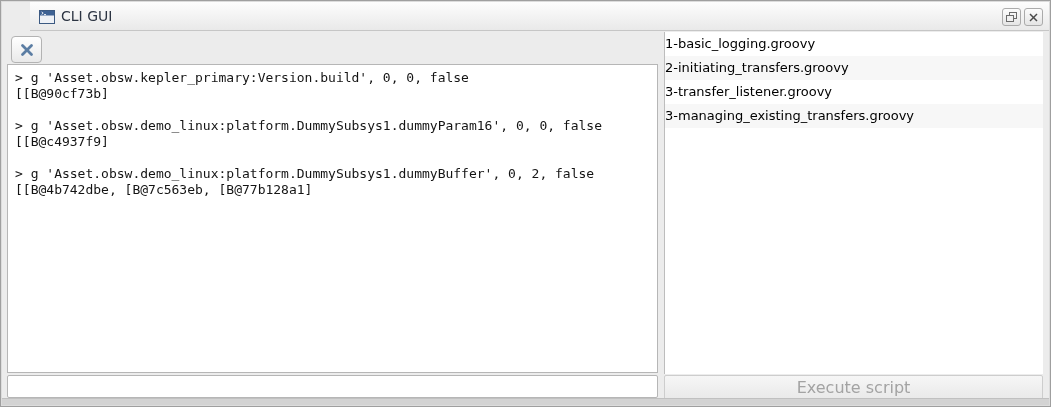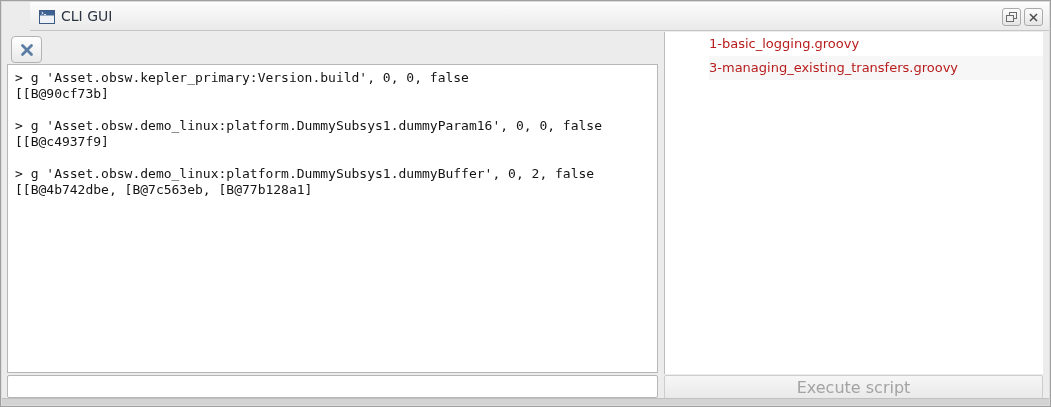"1-basic_logging.groovy" .script-row { color: #b91c1c -> #000000; margin-left: 44px -> none }
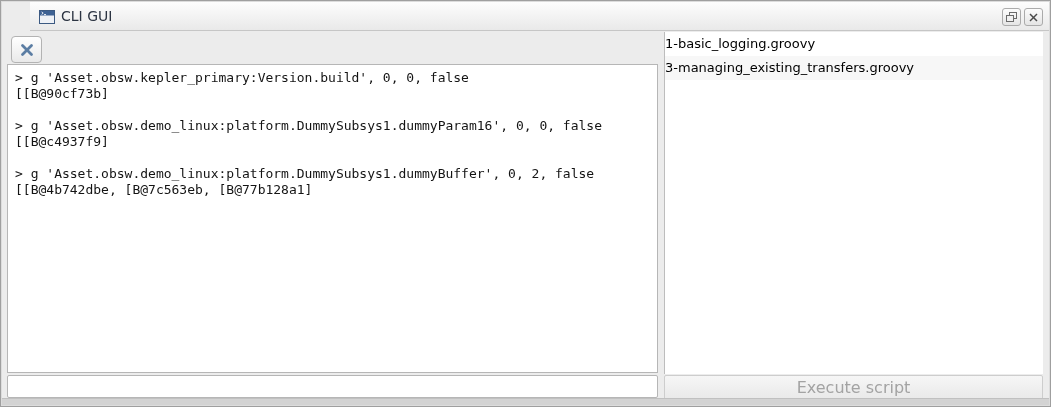"2-initiating_transfers.groovy" div.script-row { html: none -> <div>2-initiating_transfers.groovy</div> }
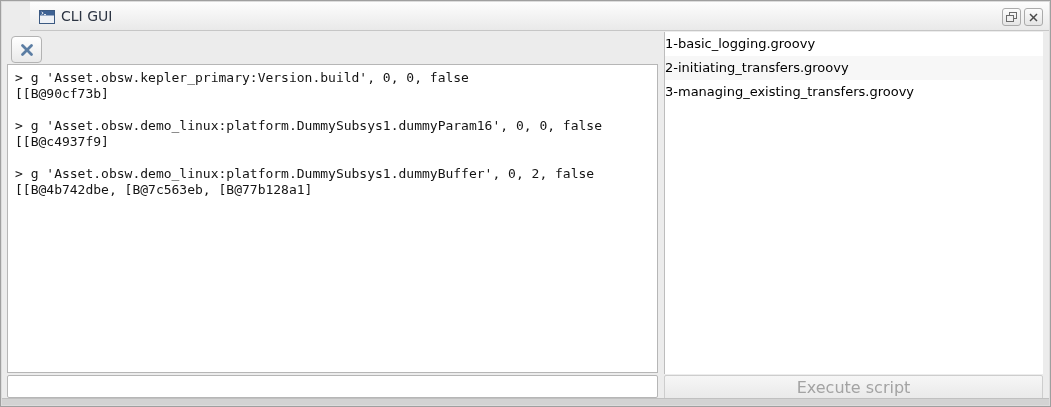"3-transfer_listener.groovy" div.script-row { html: none -> <div>3-transfer_listener.groovy</div> }
